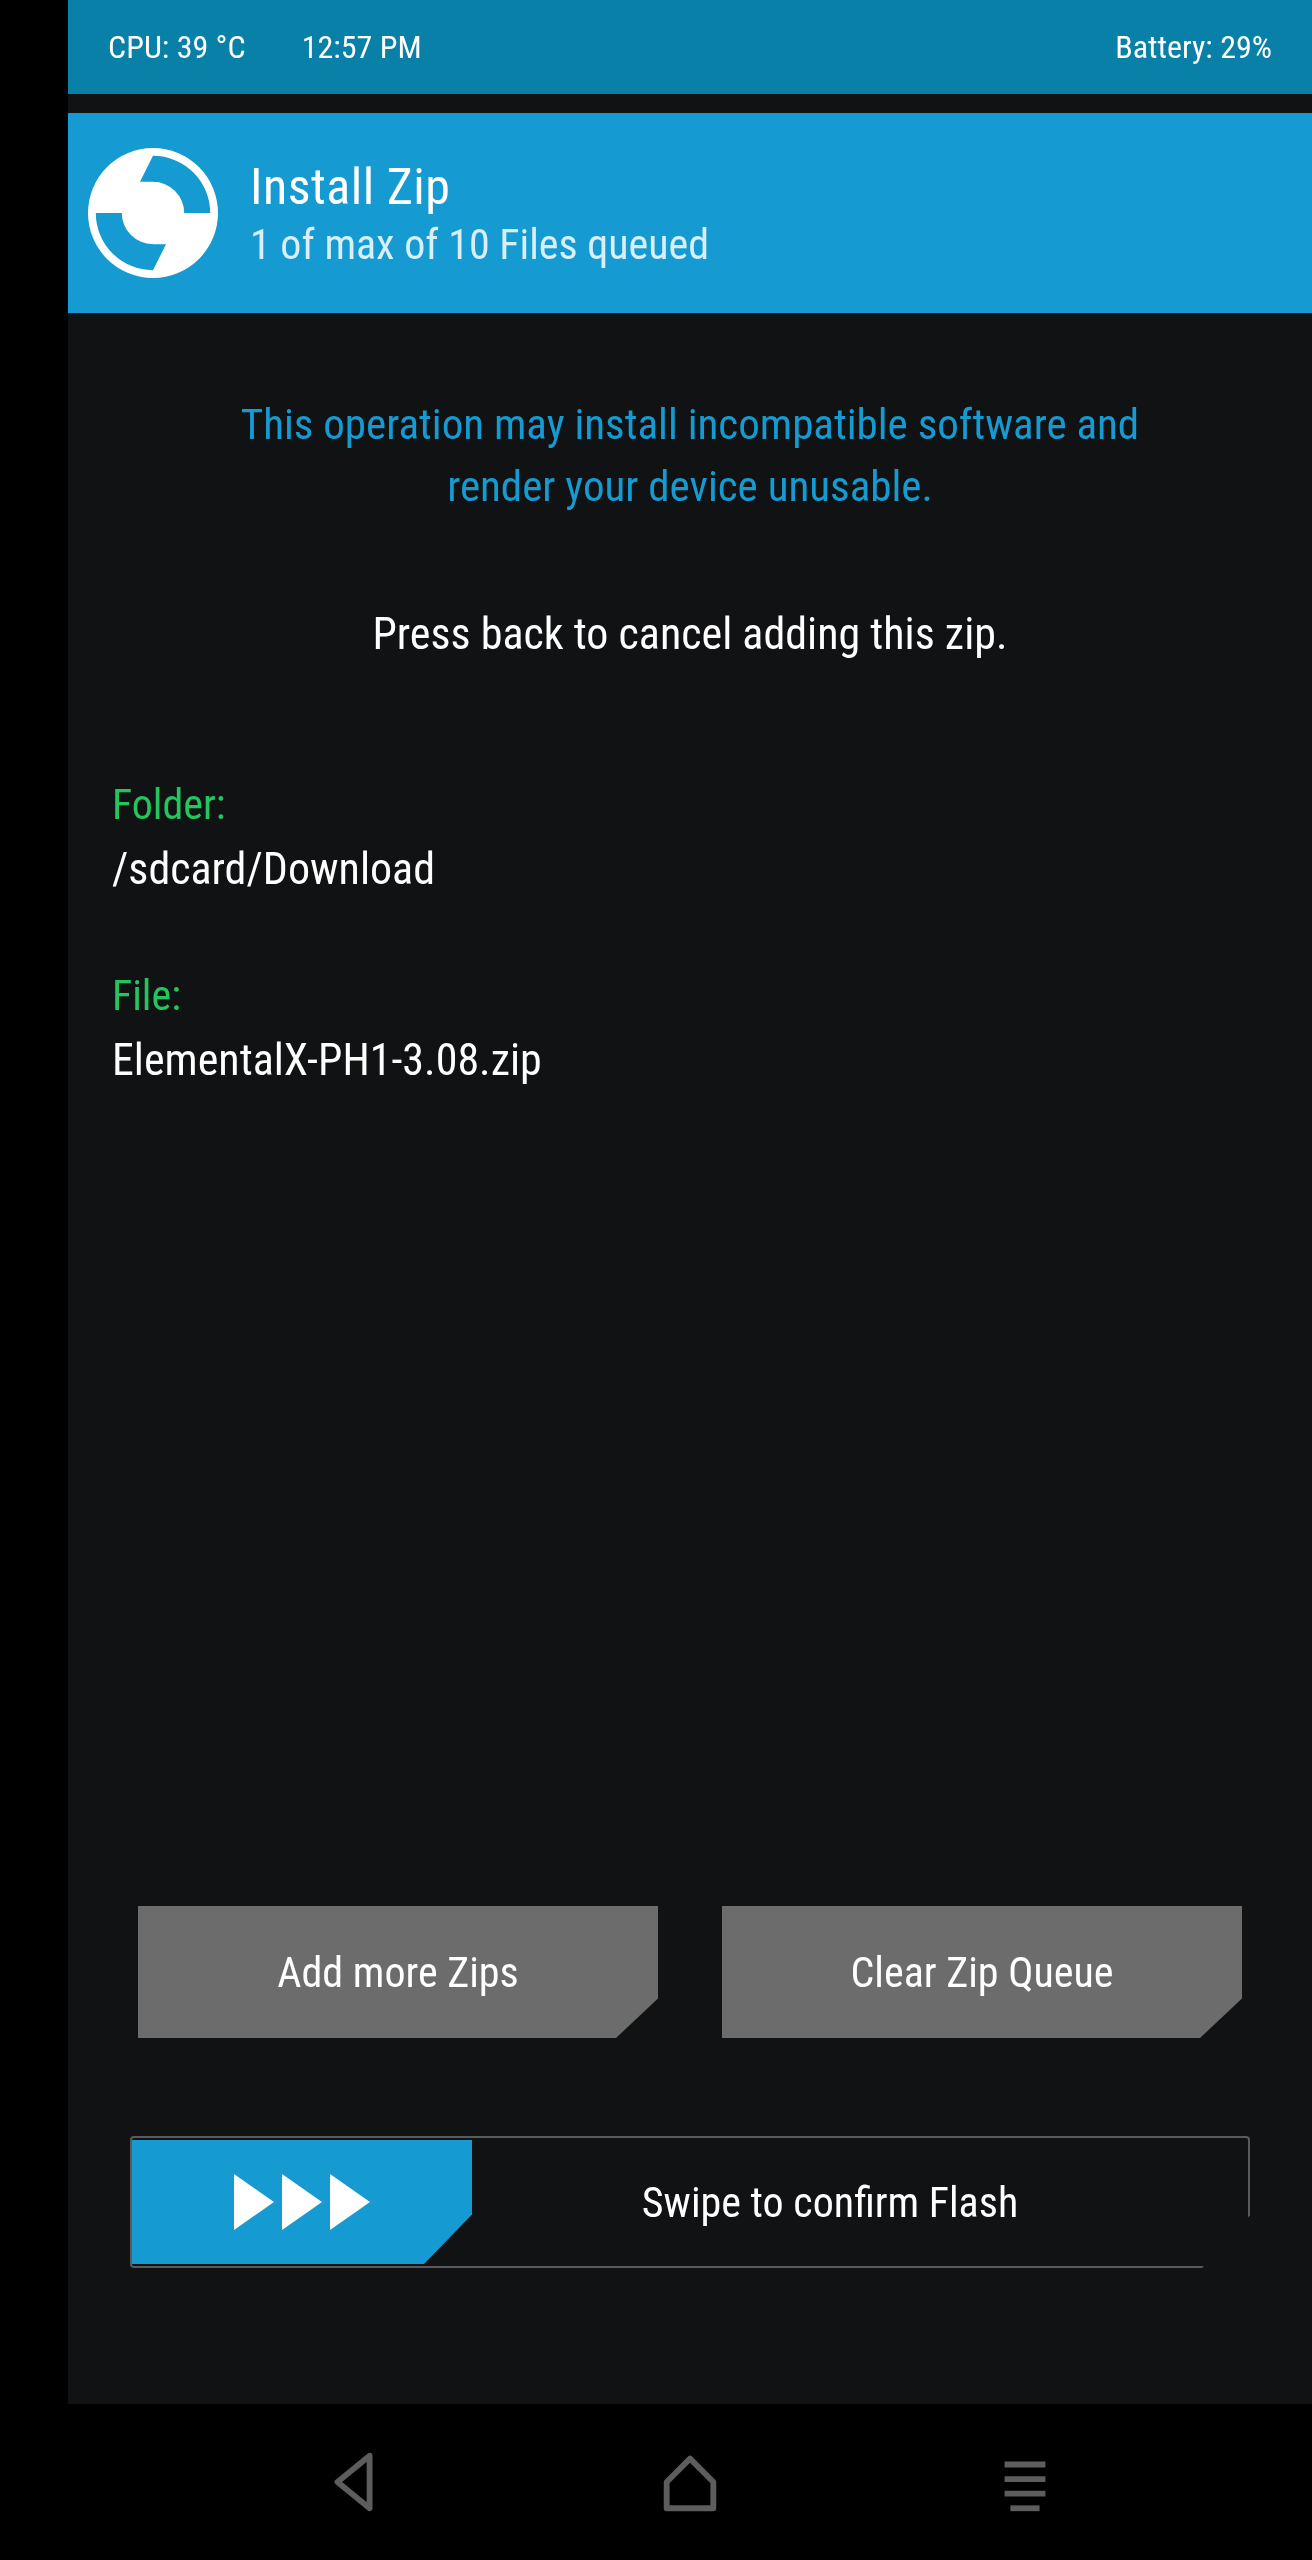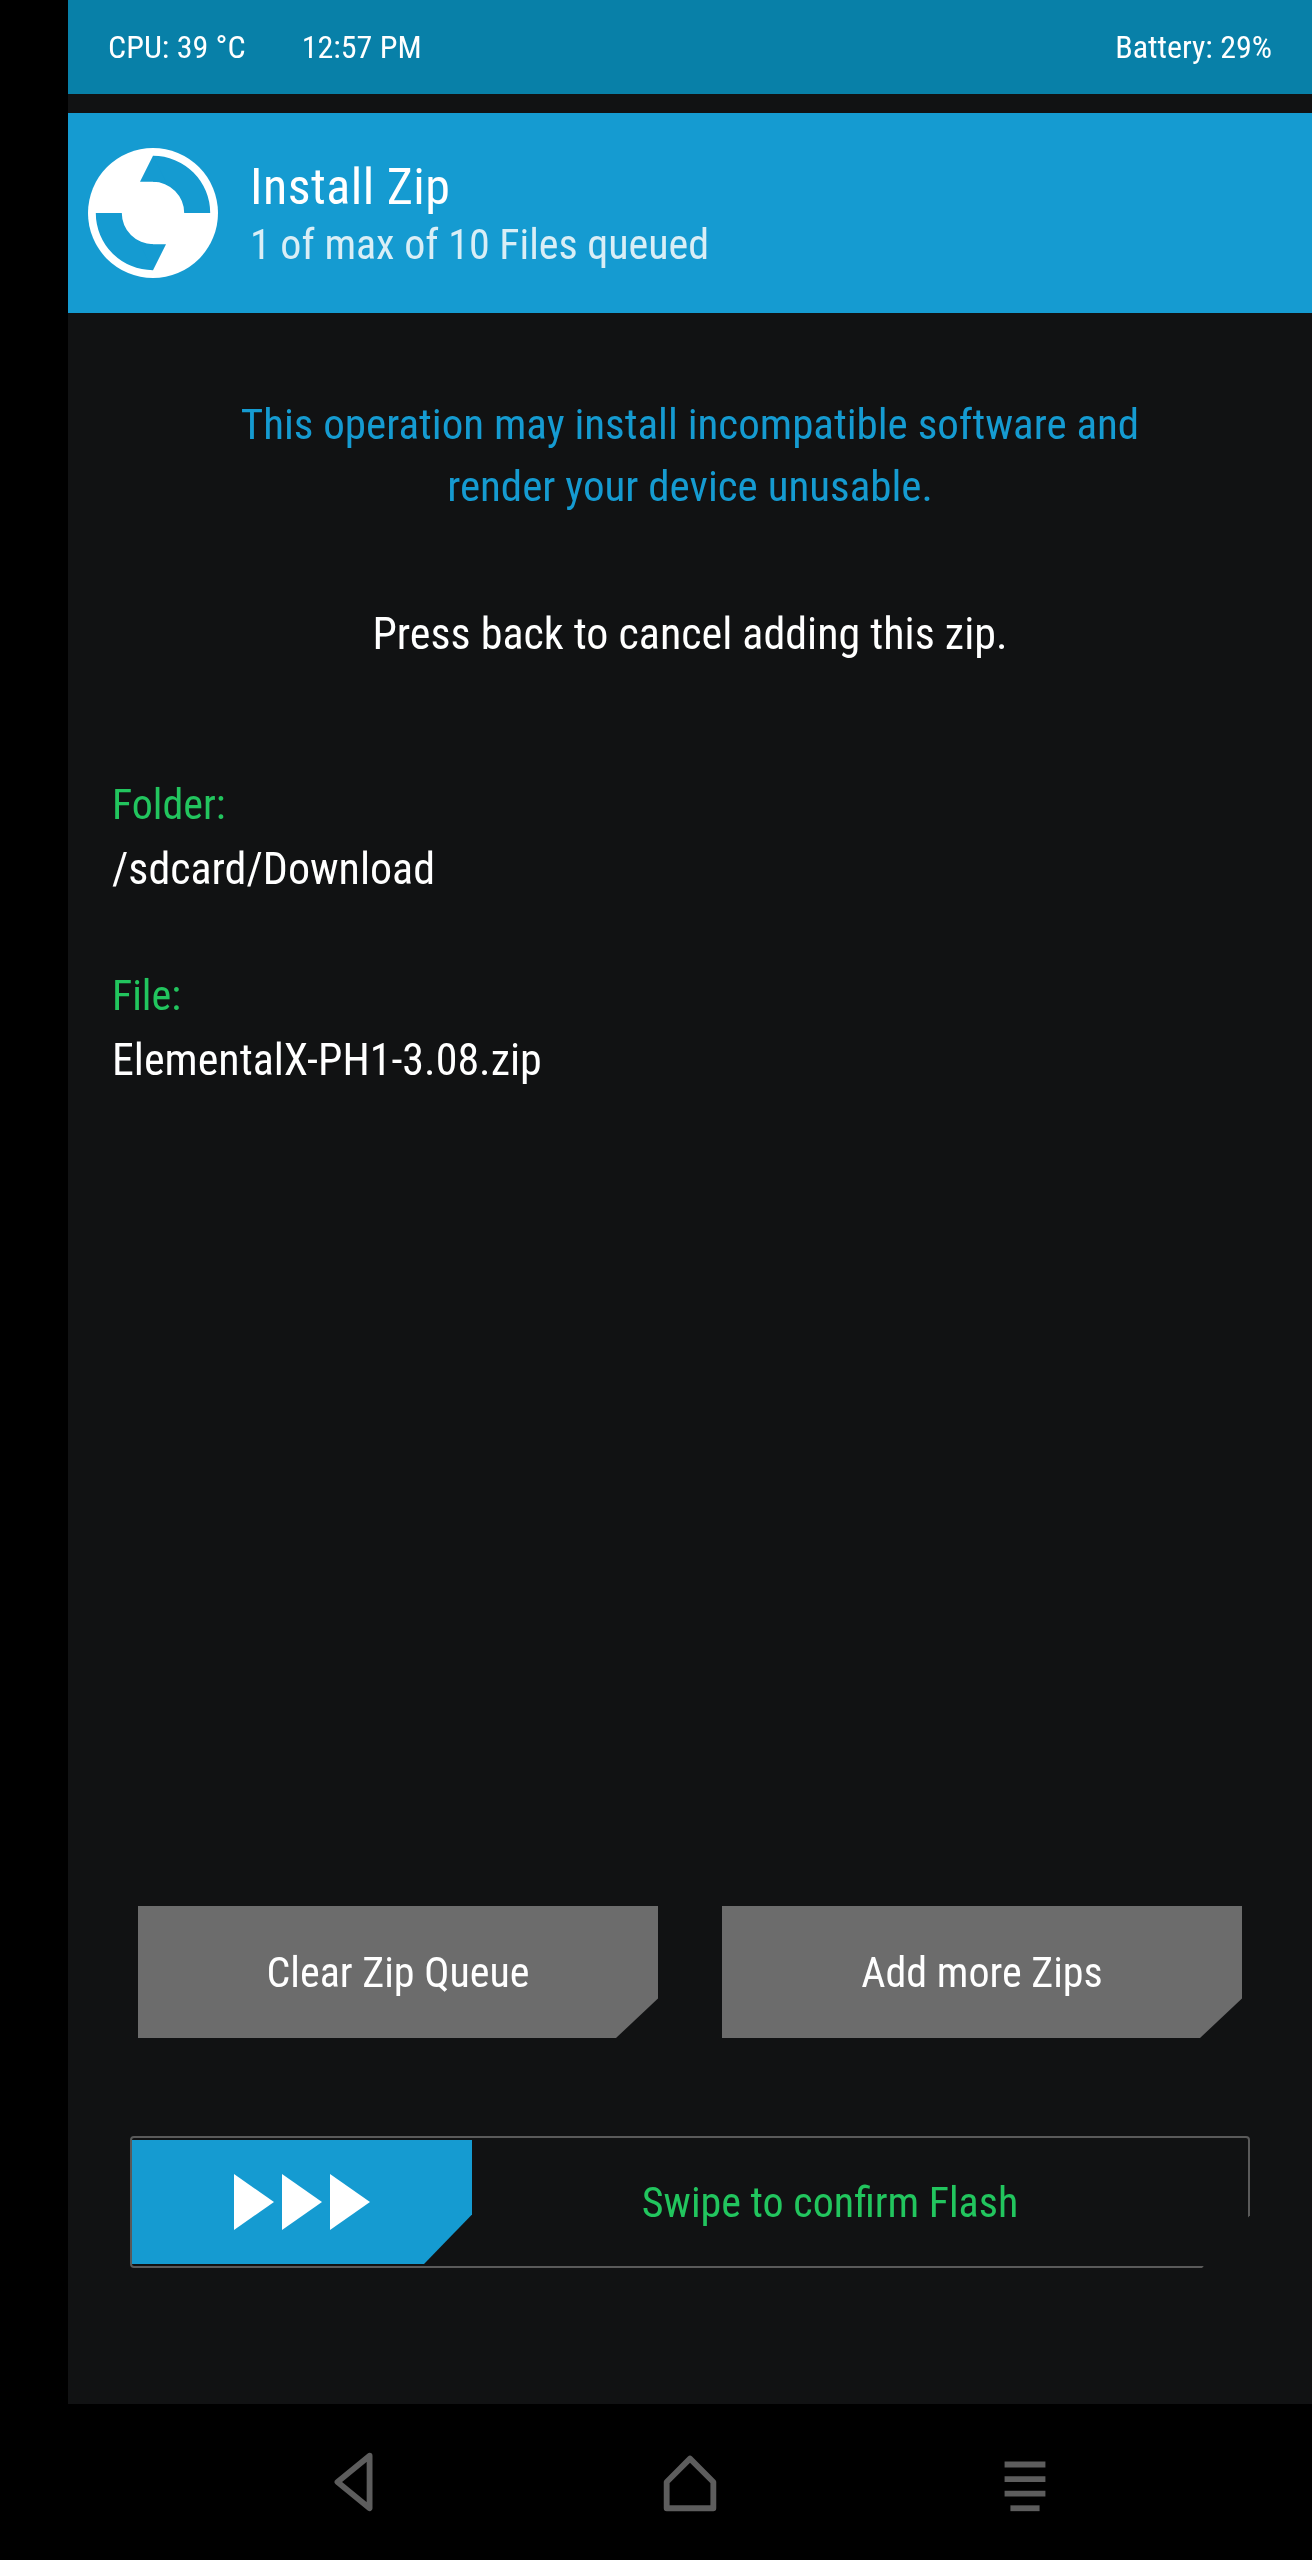"Clear Zip Queue" div.gray-btn { order: before "Add more Zips" -> after "Add more Zips" }
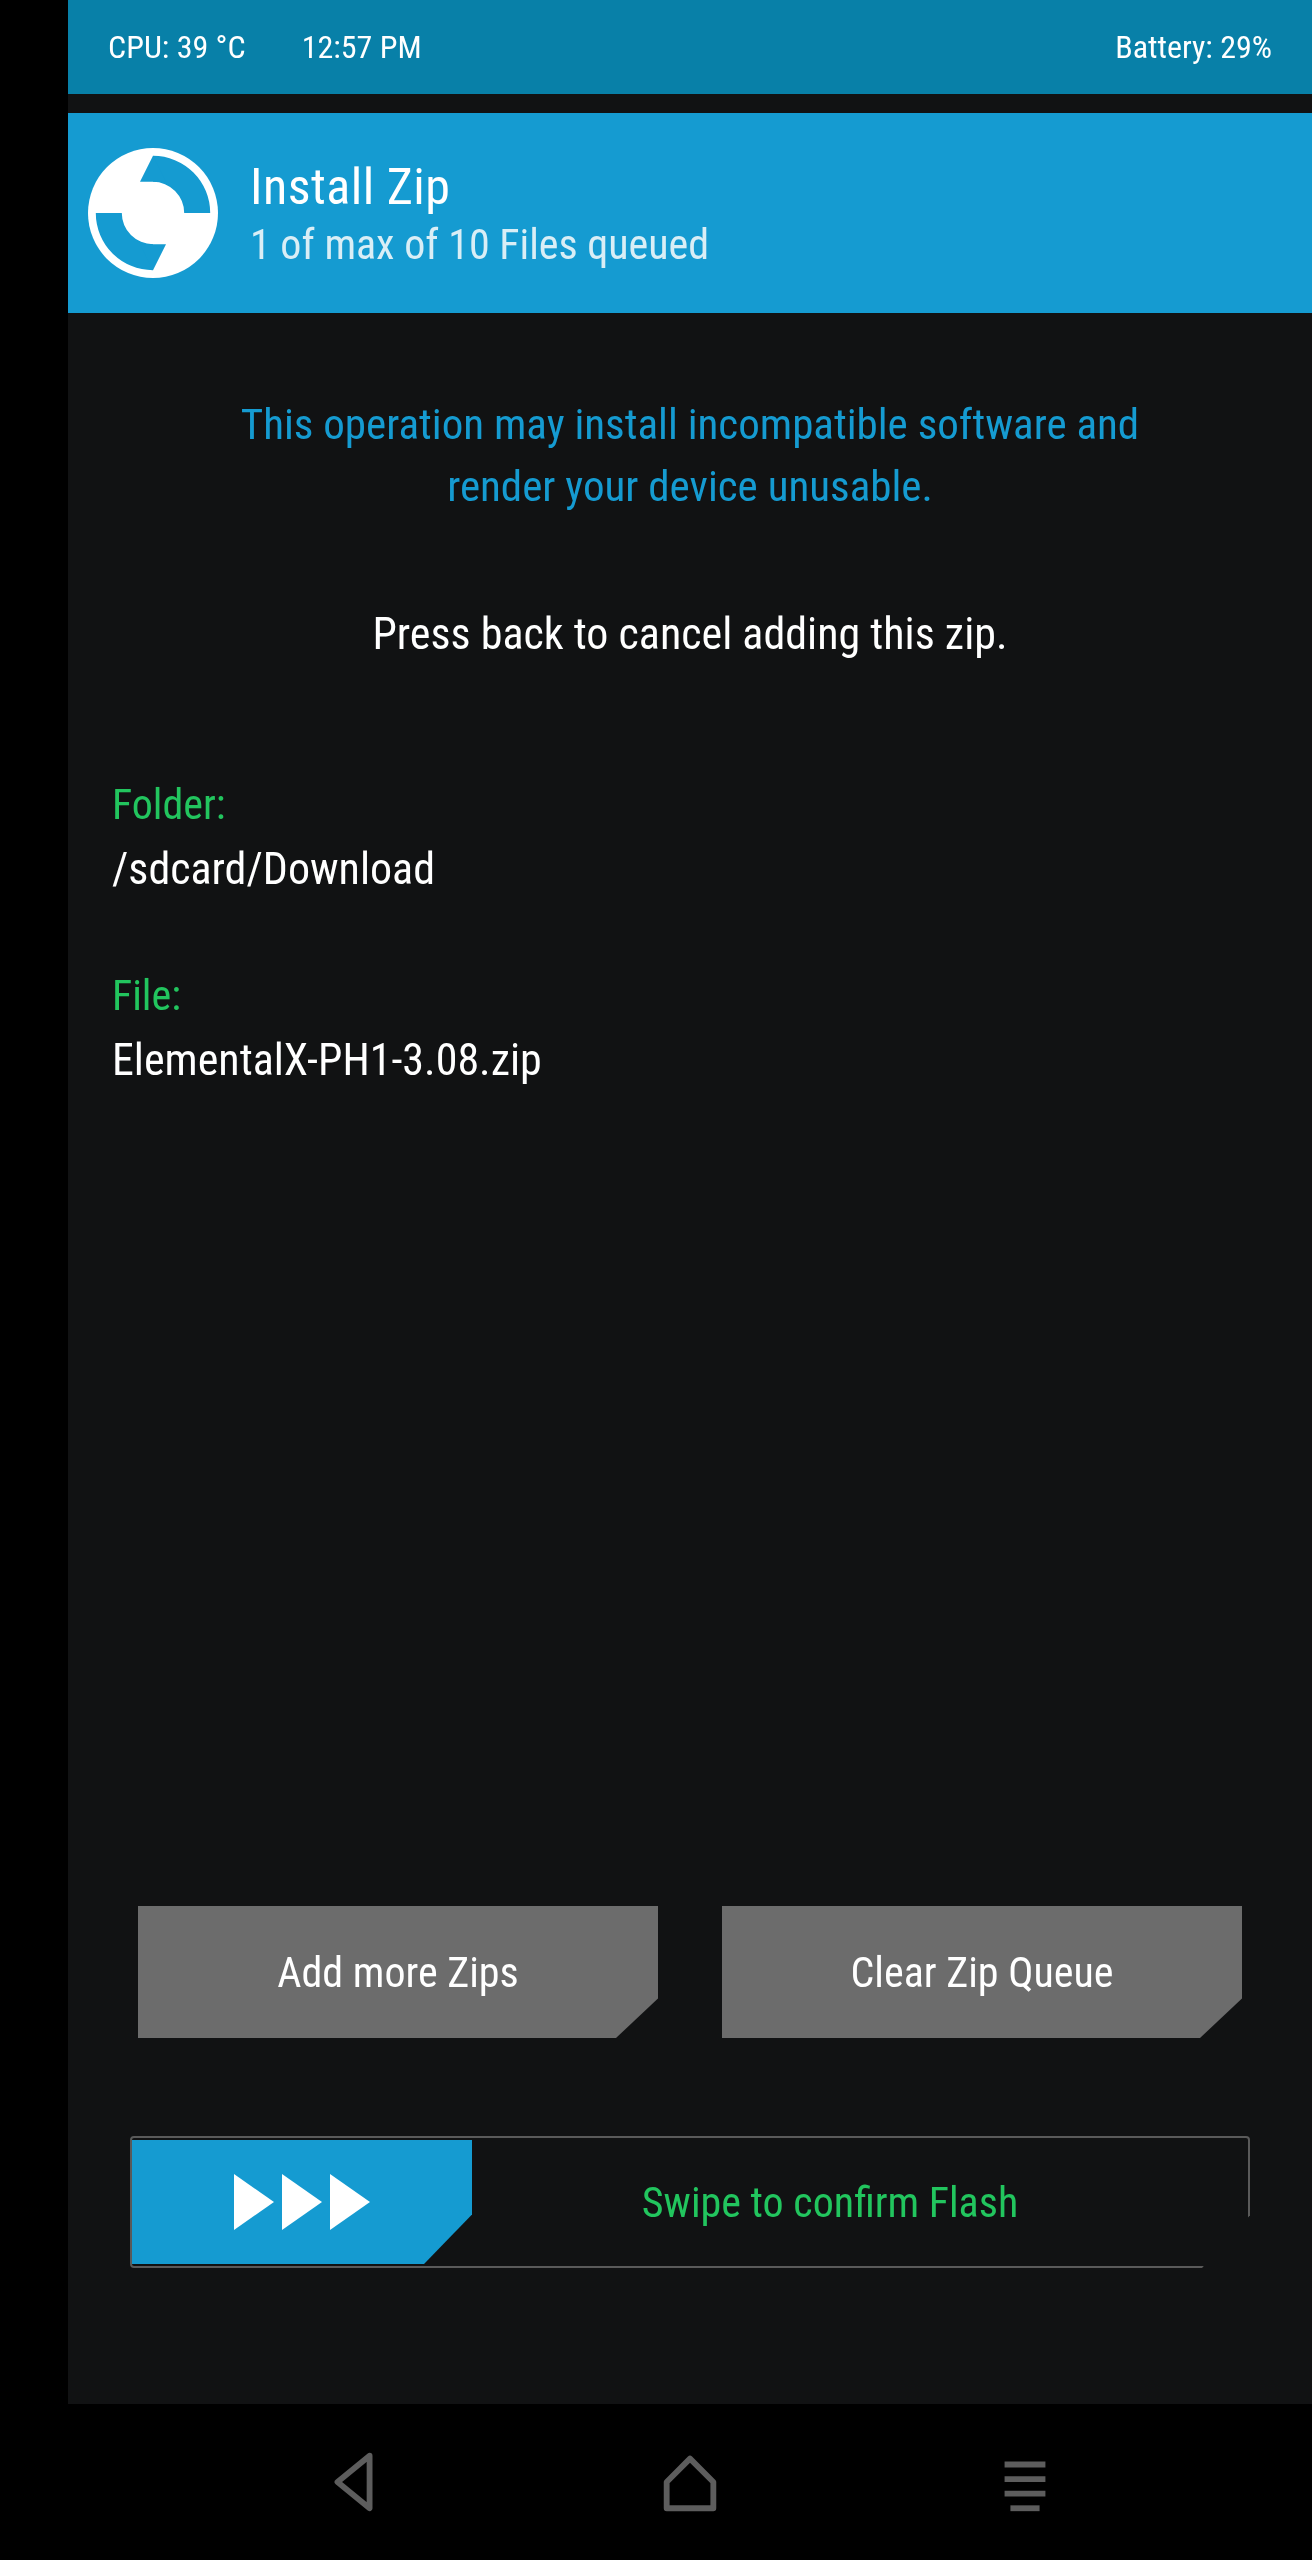"Swipe to confirm Flash" .swipe-label { color: #22c55e -> #ffffff }
